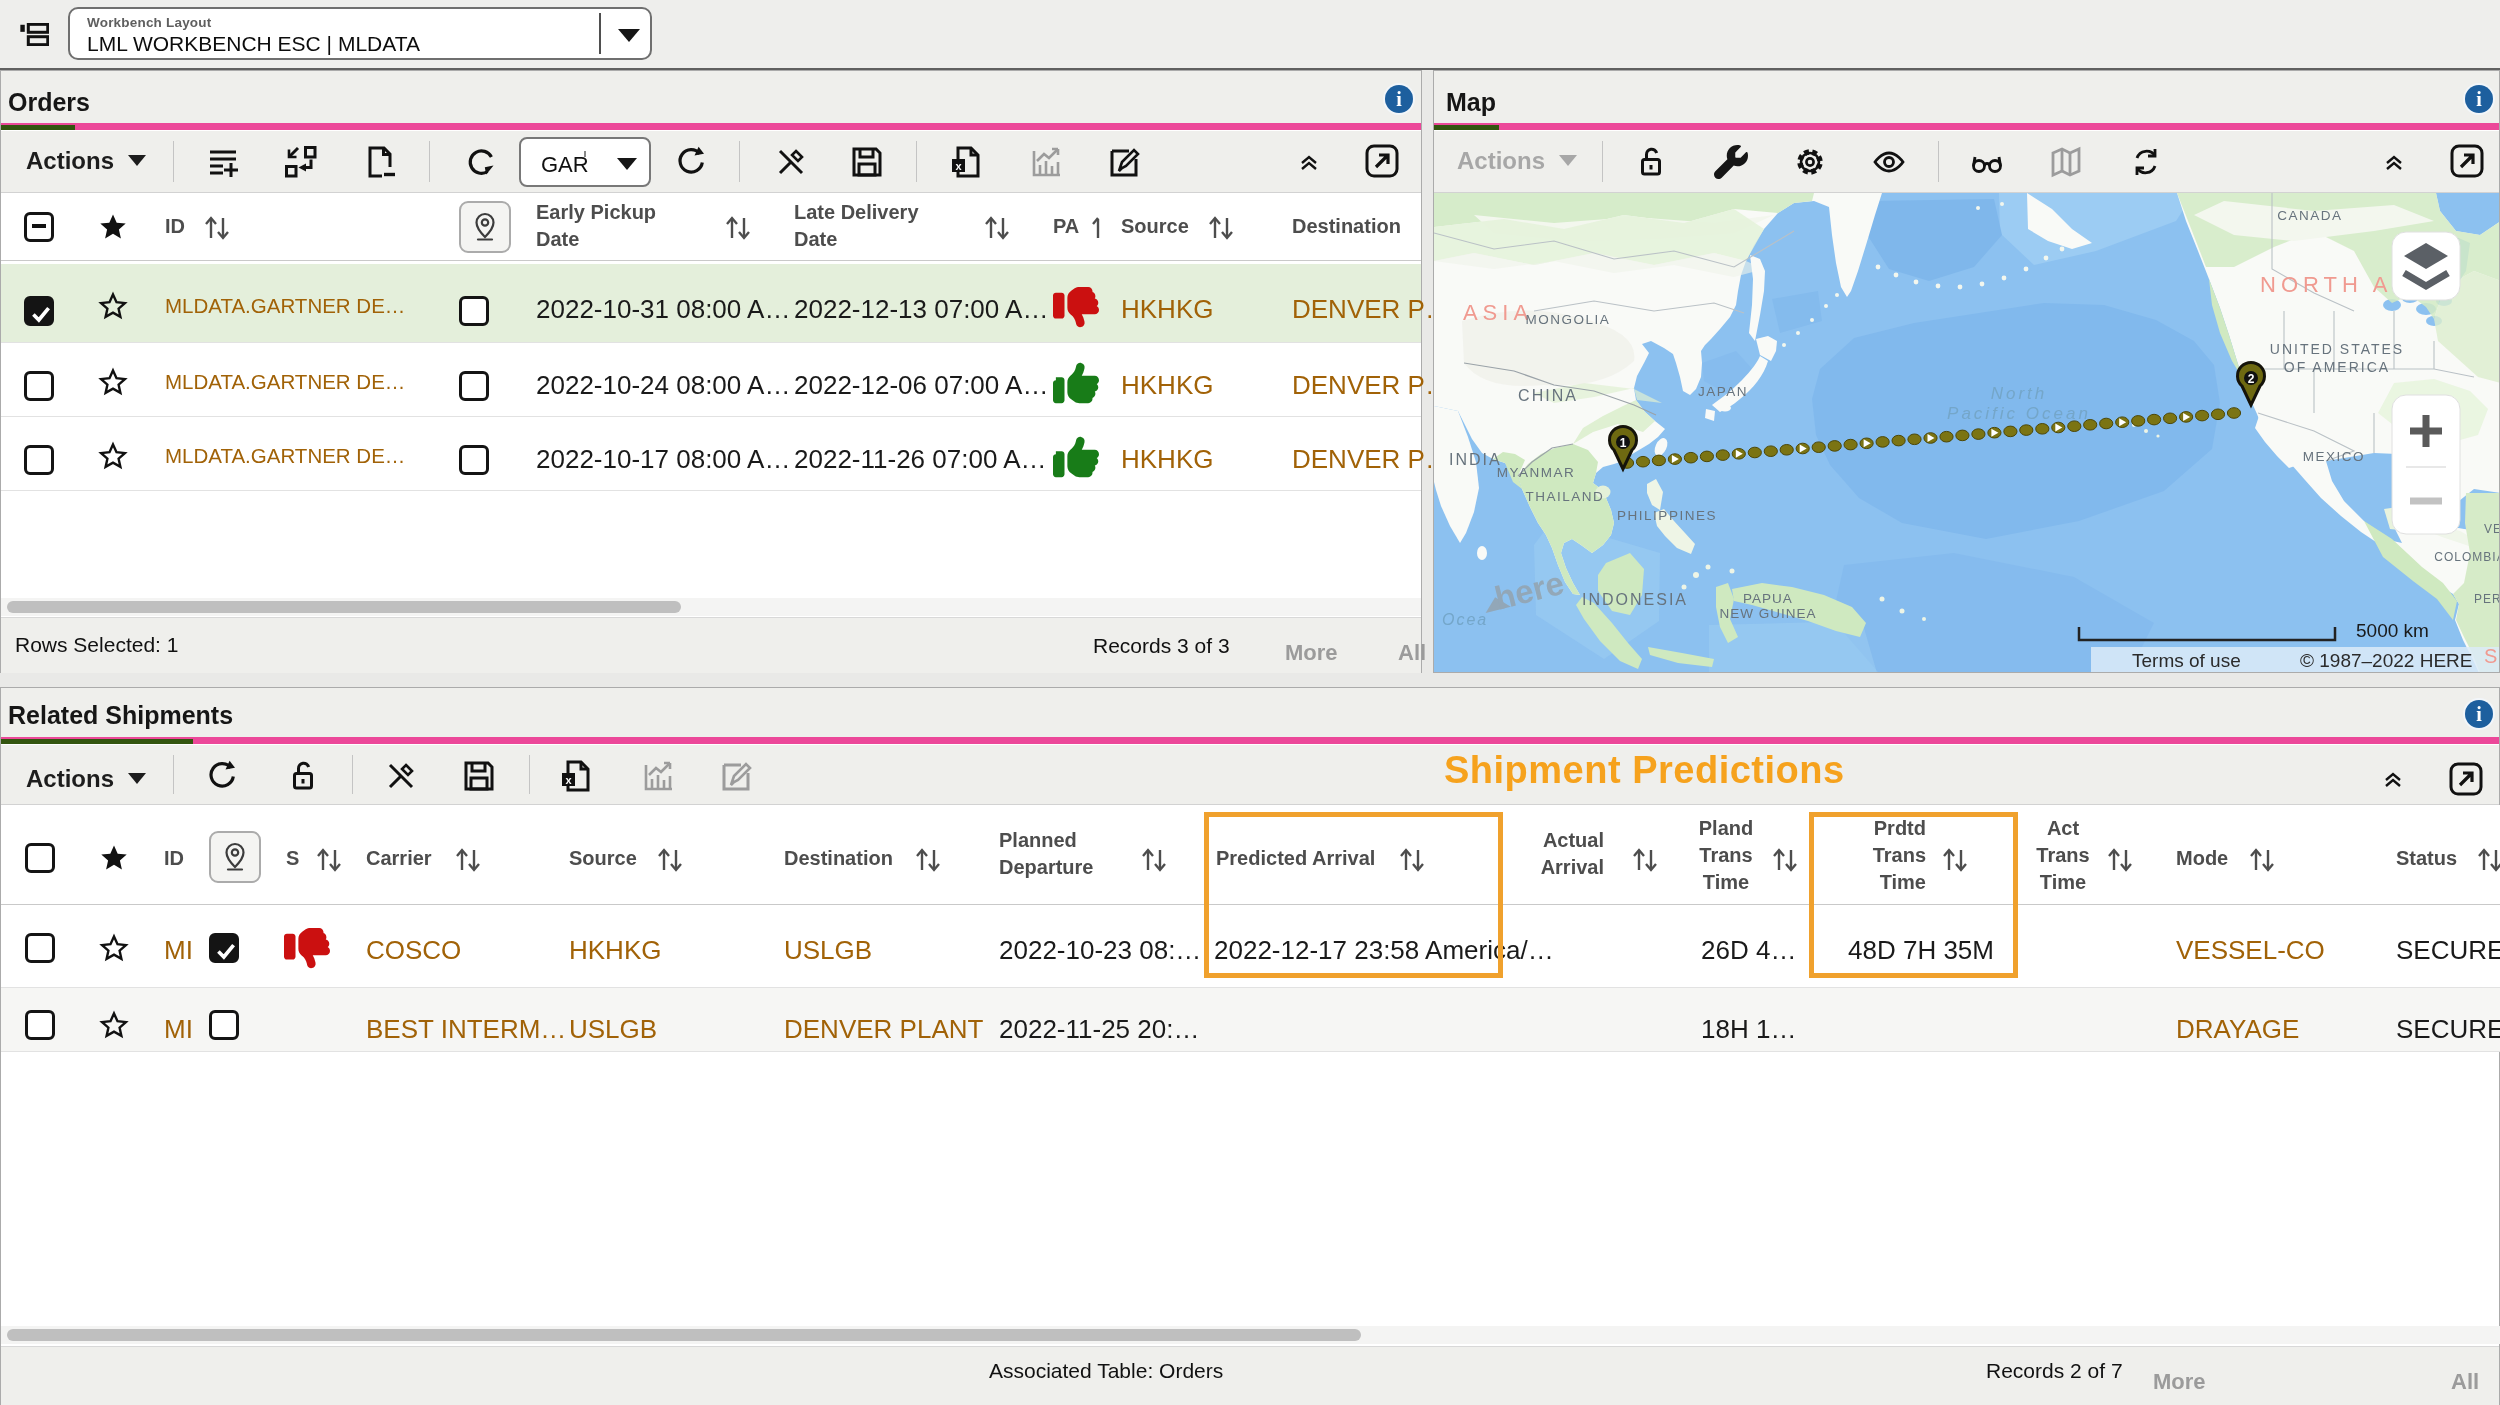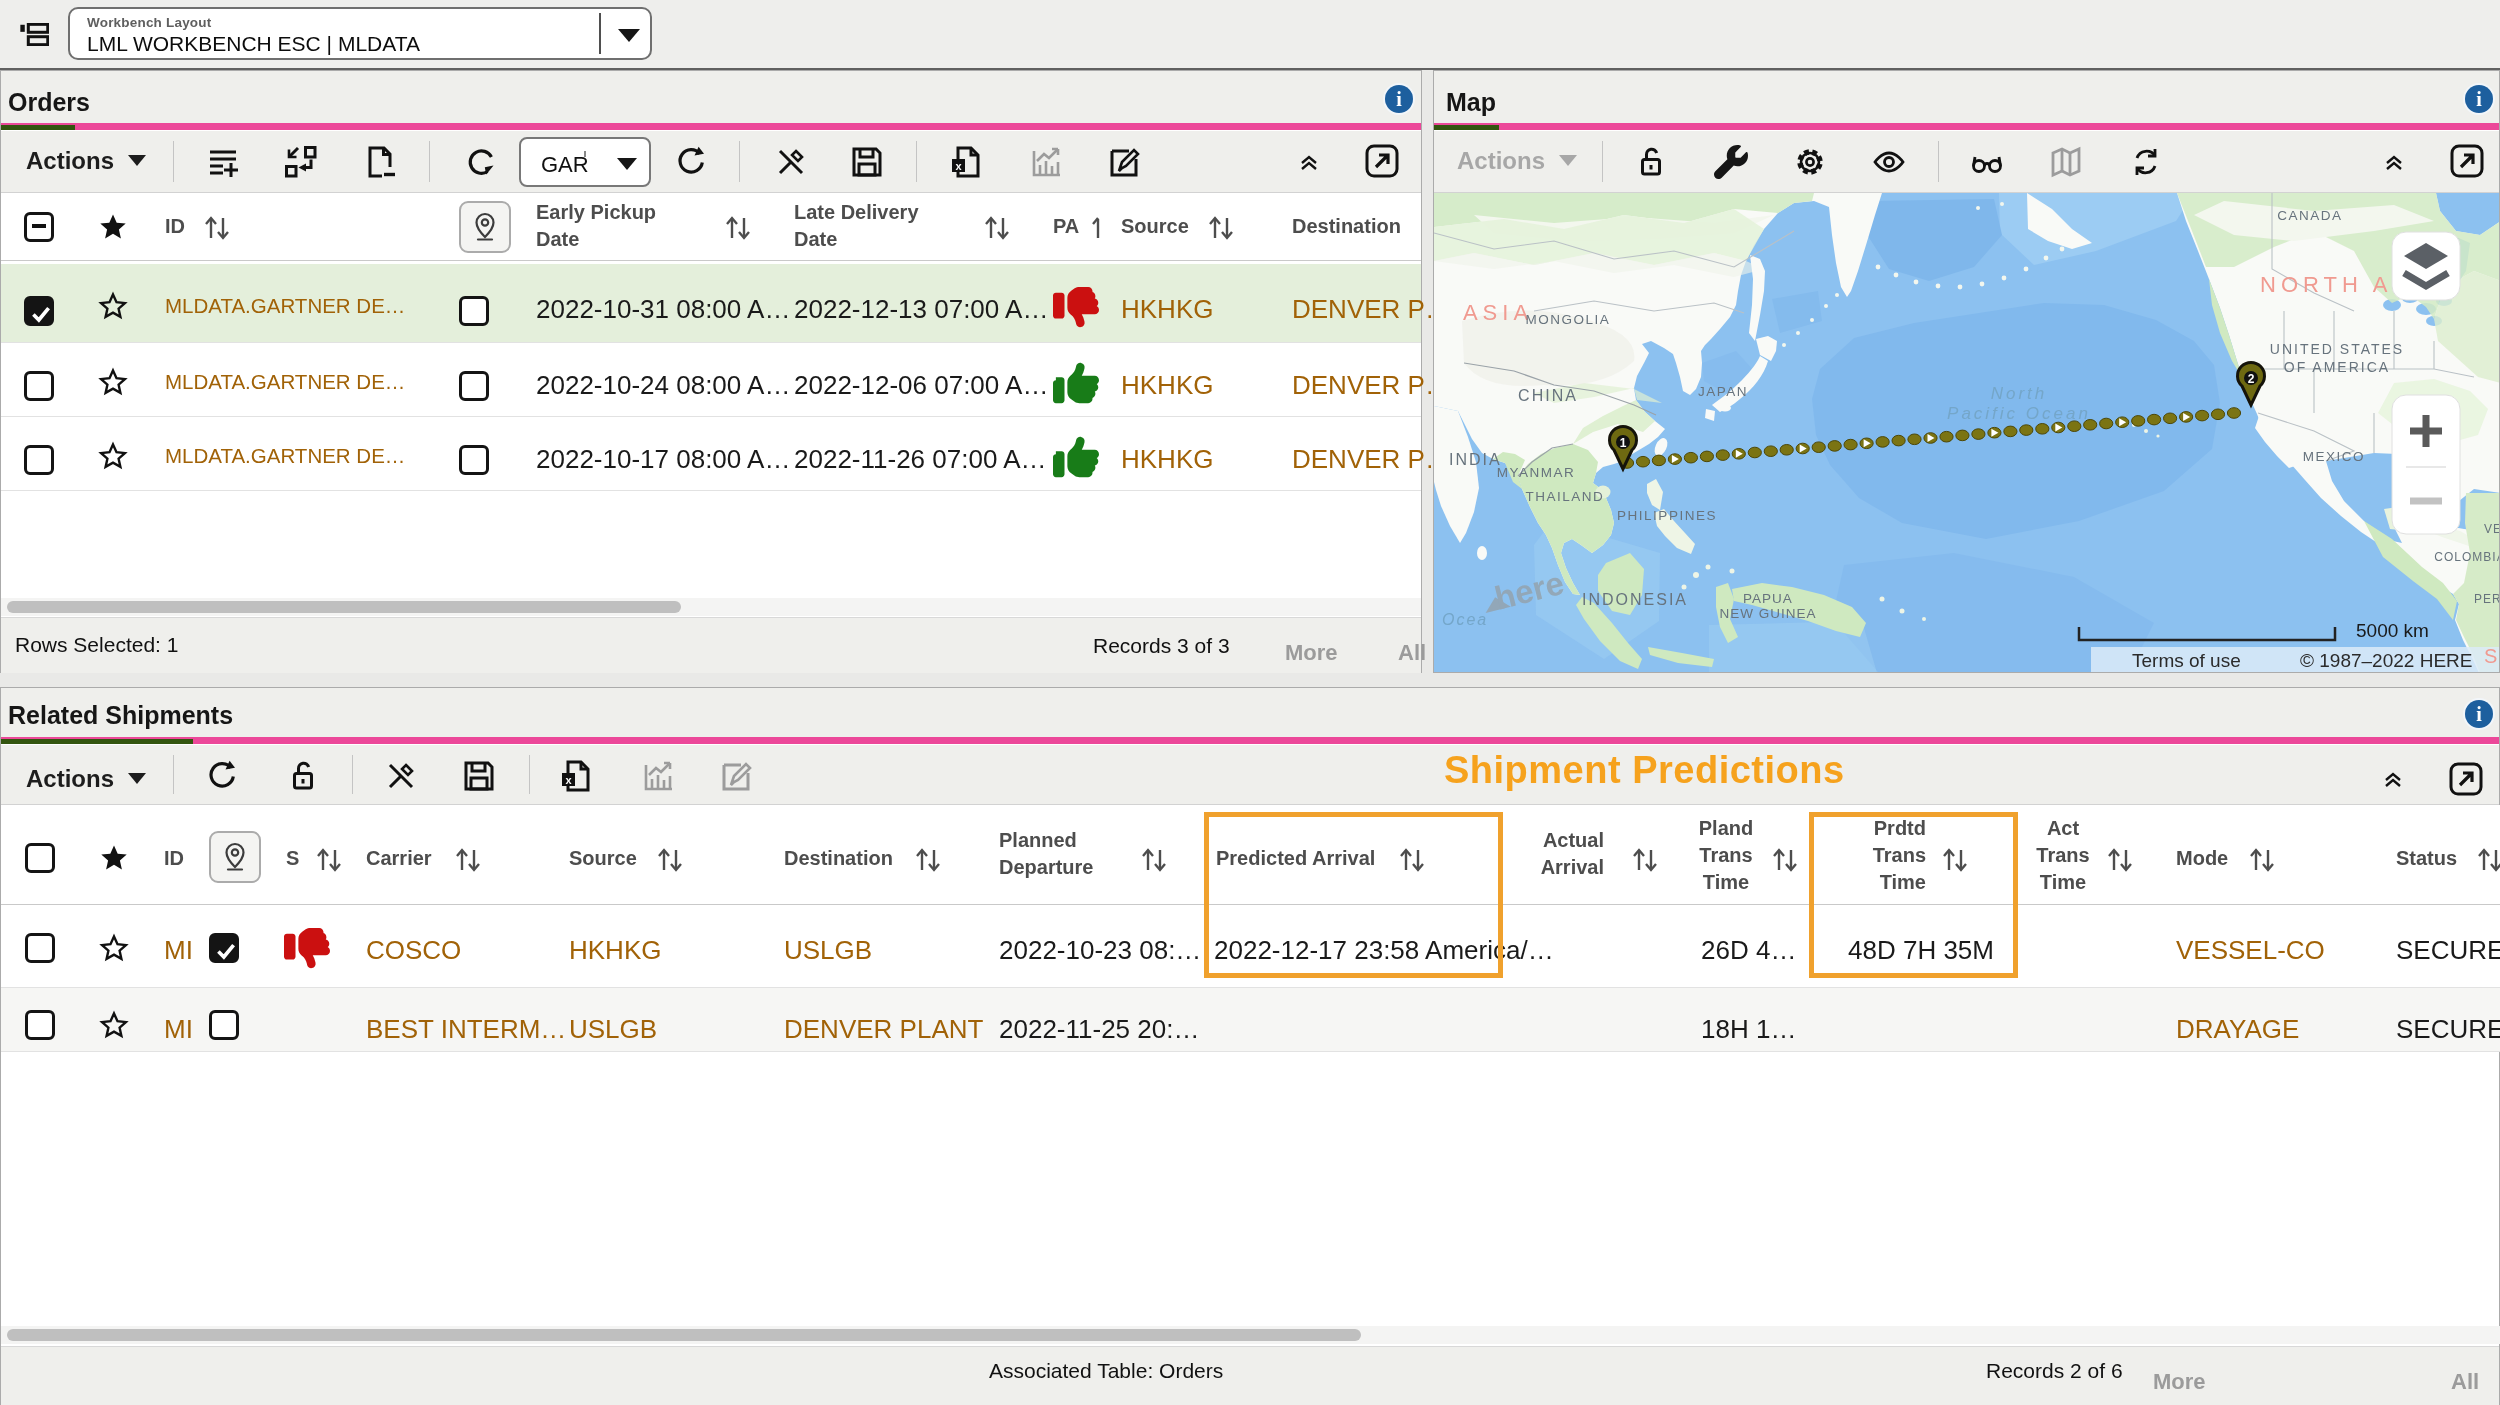"Records 2 of 6" div.ftext { text: 6 -> 7 }
